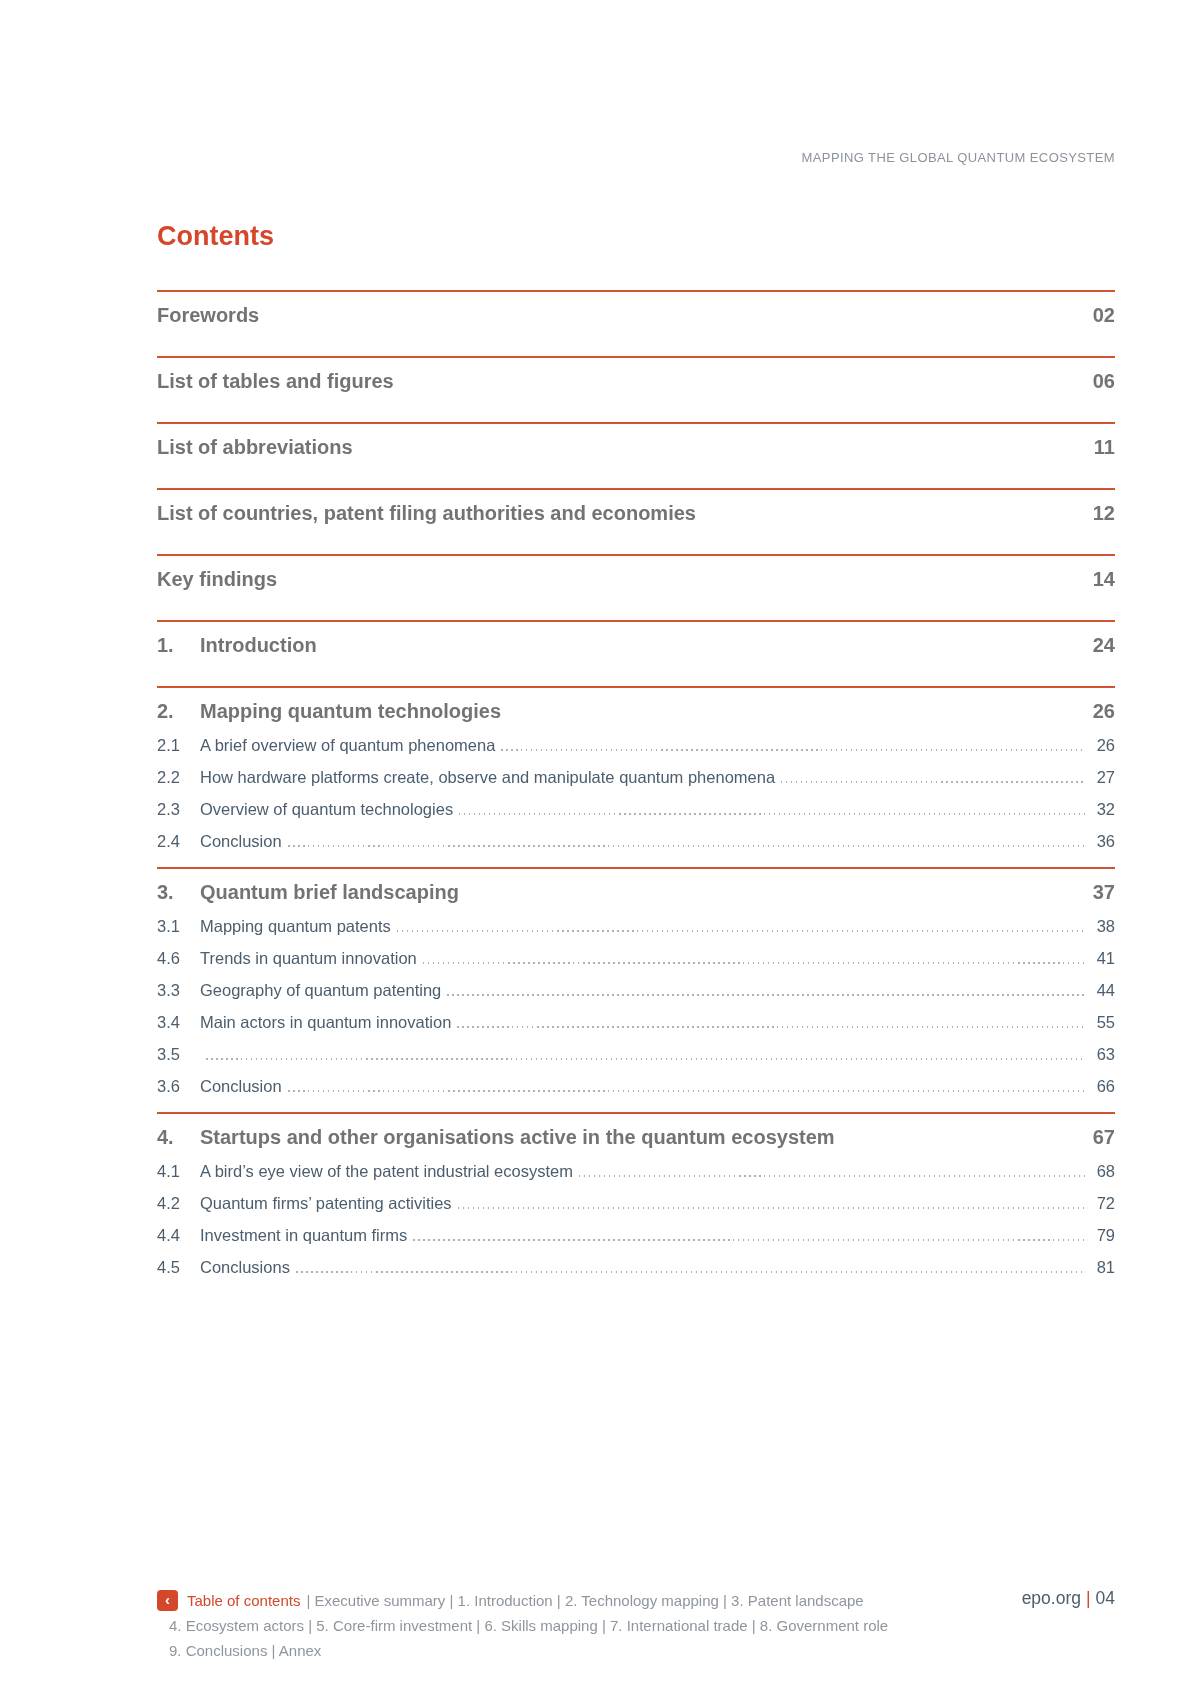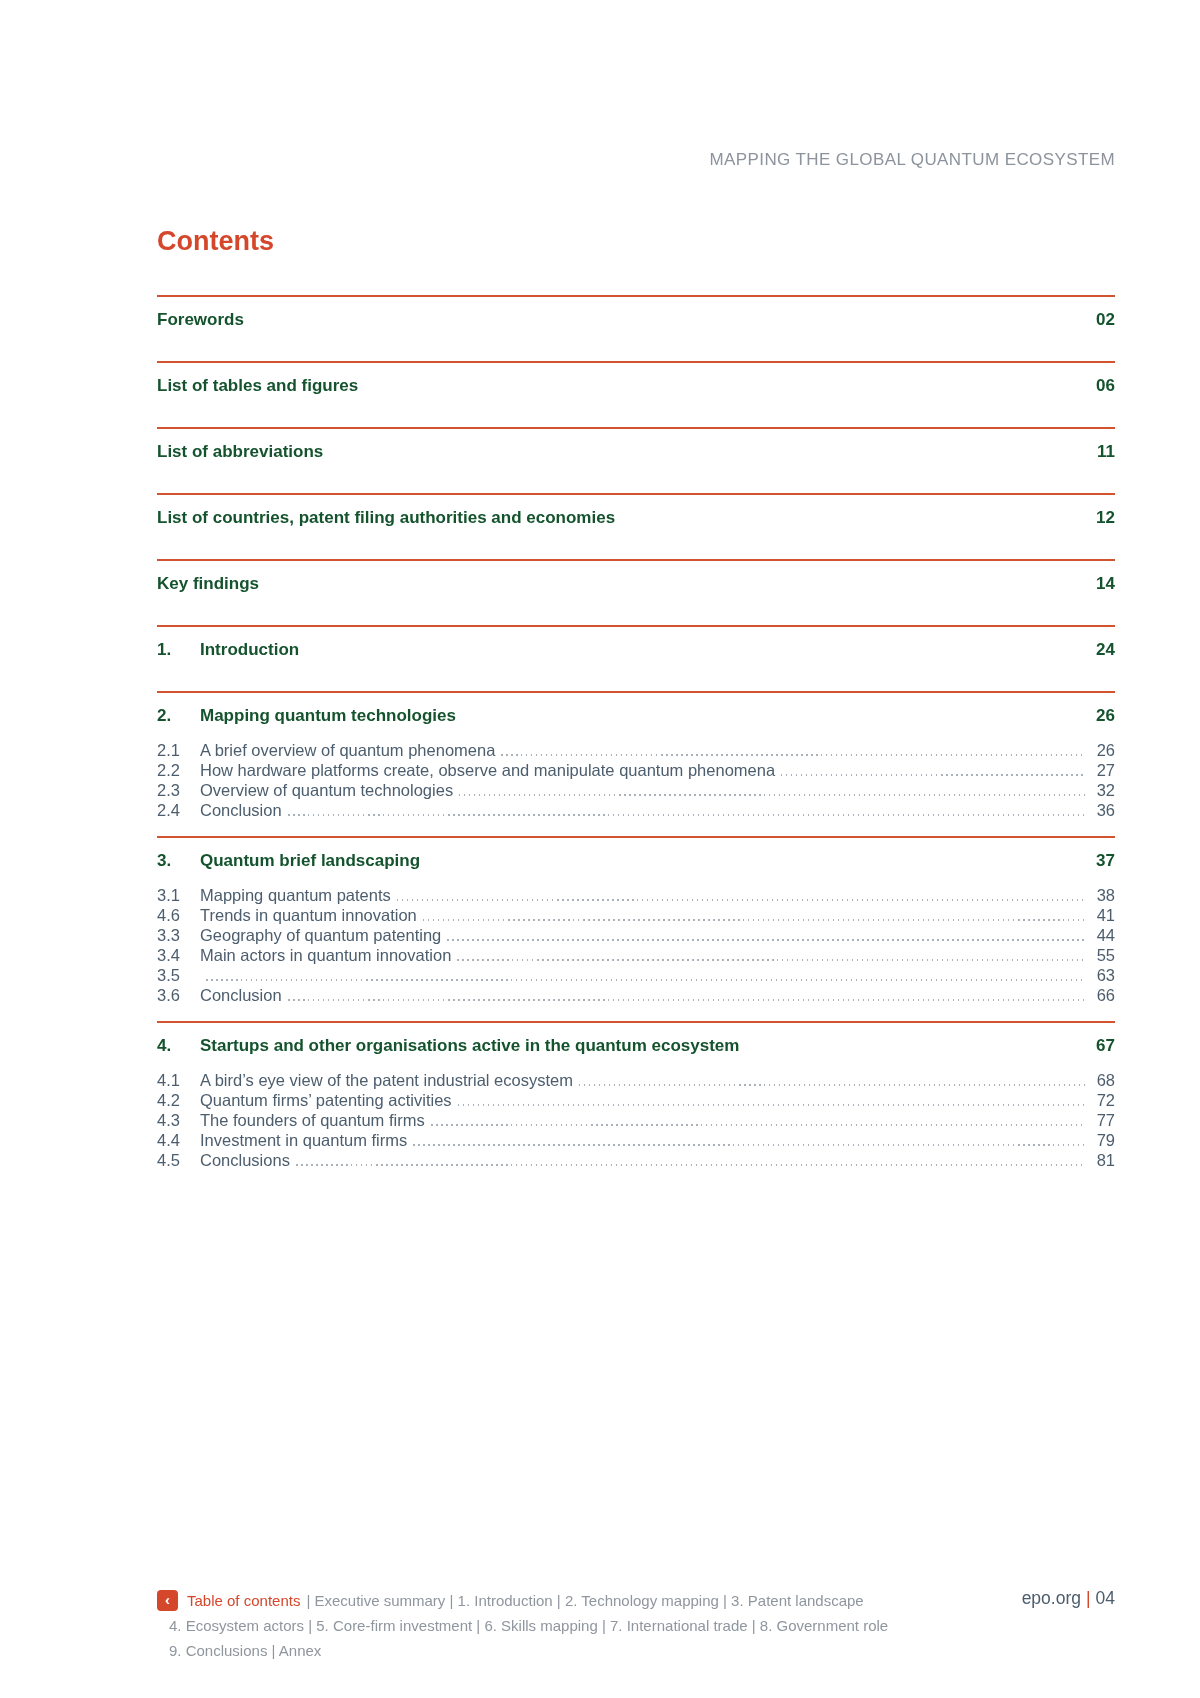"MAPPING THE GLOBAL QUANTUM ECOSYSTEM" .doc-header { font-size: 17px -> 13px }
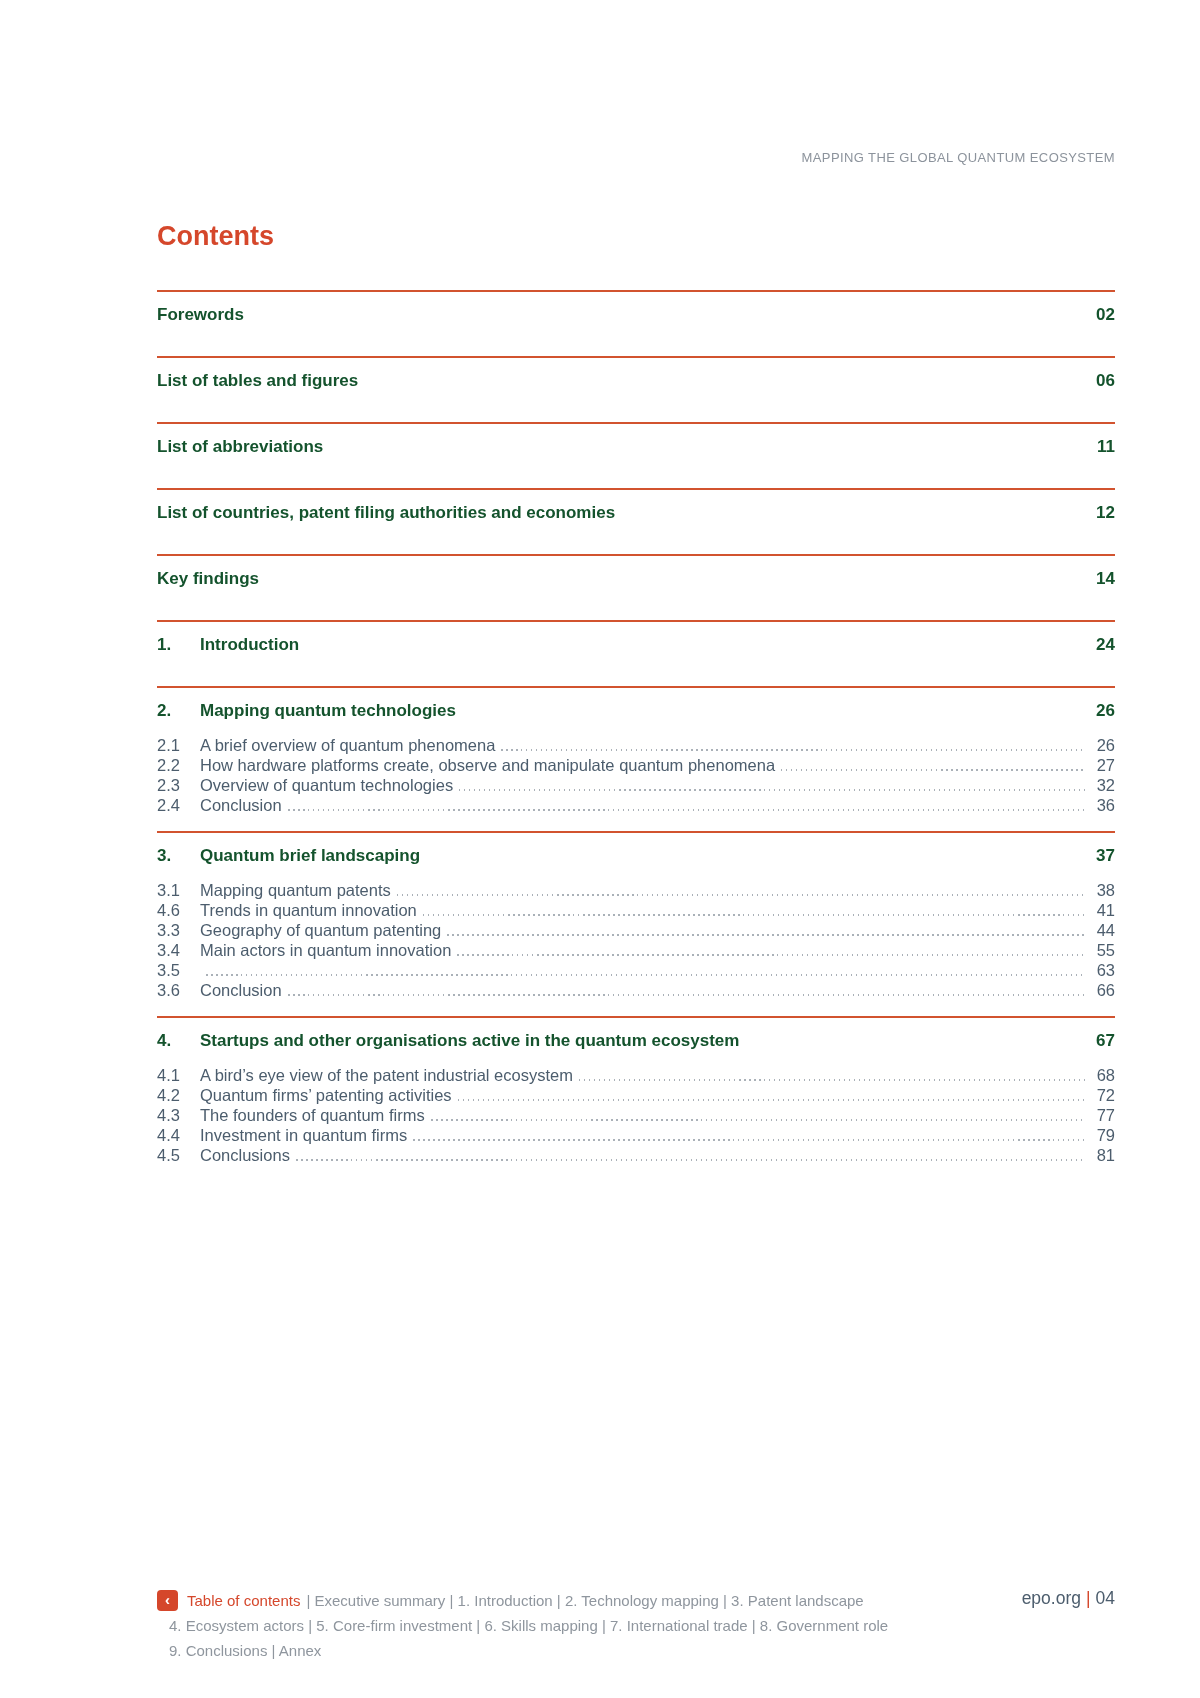"Forewords" .section-row { color: #14532d -> #737373; font-size: 17px -> 20px }
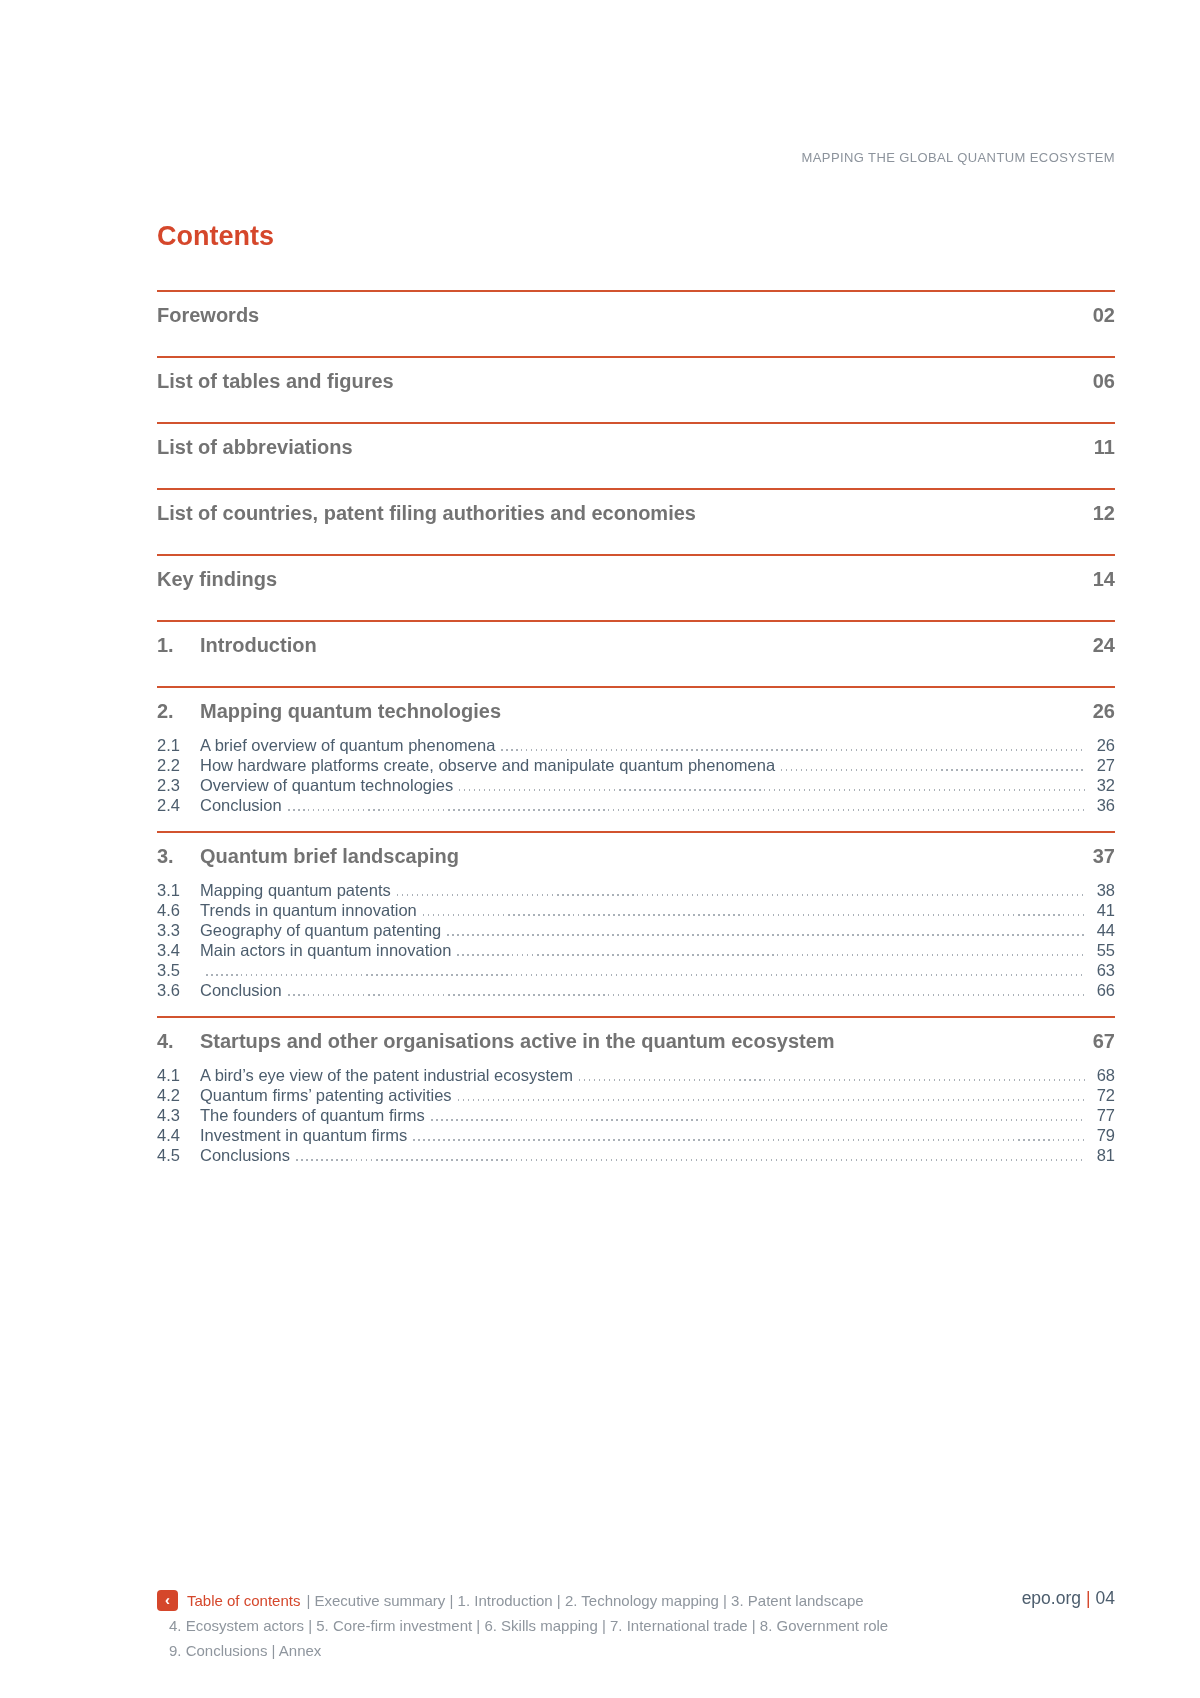"2.2" .sub-row { margin-top: none -> 12px }
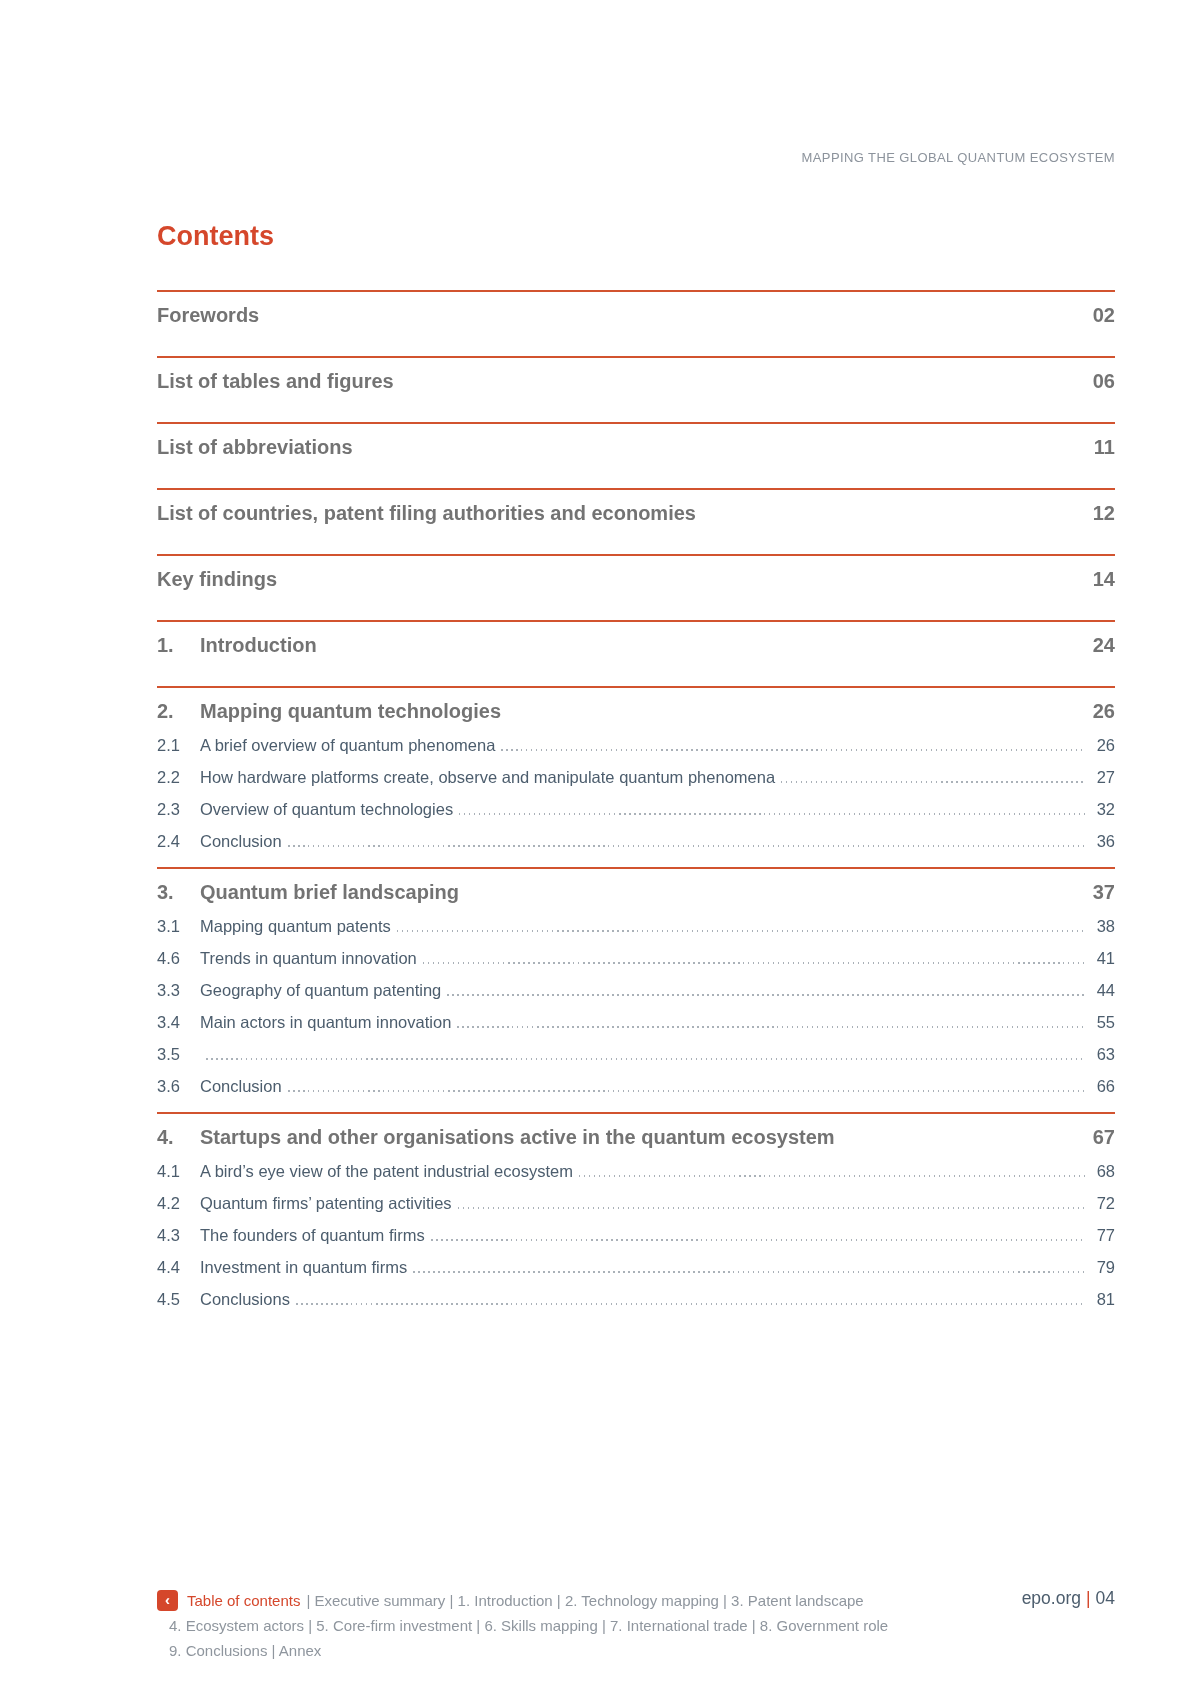"4.3" div.sub-row { html: <div> <span>4.3</span> <span>The founders of quantum firms</span> <span></span> <span>77</span> </div> -> none }
